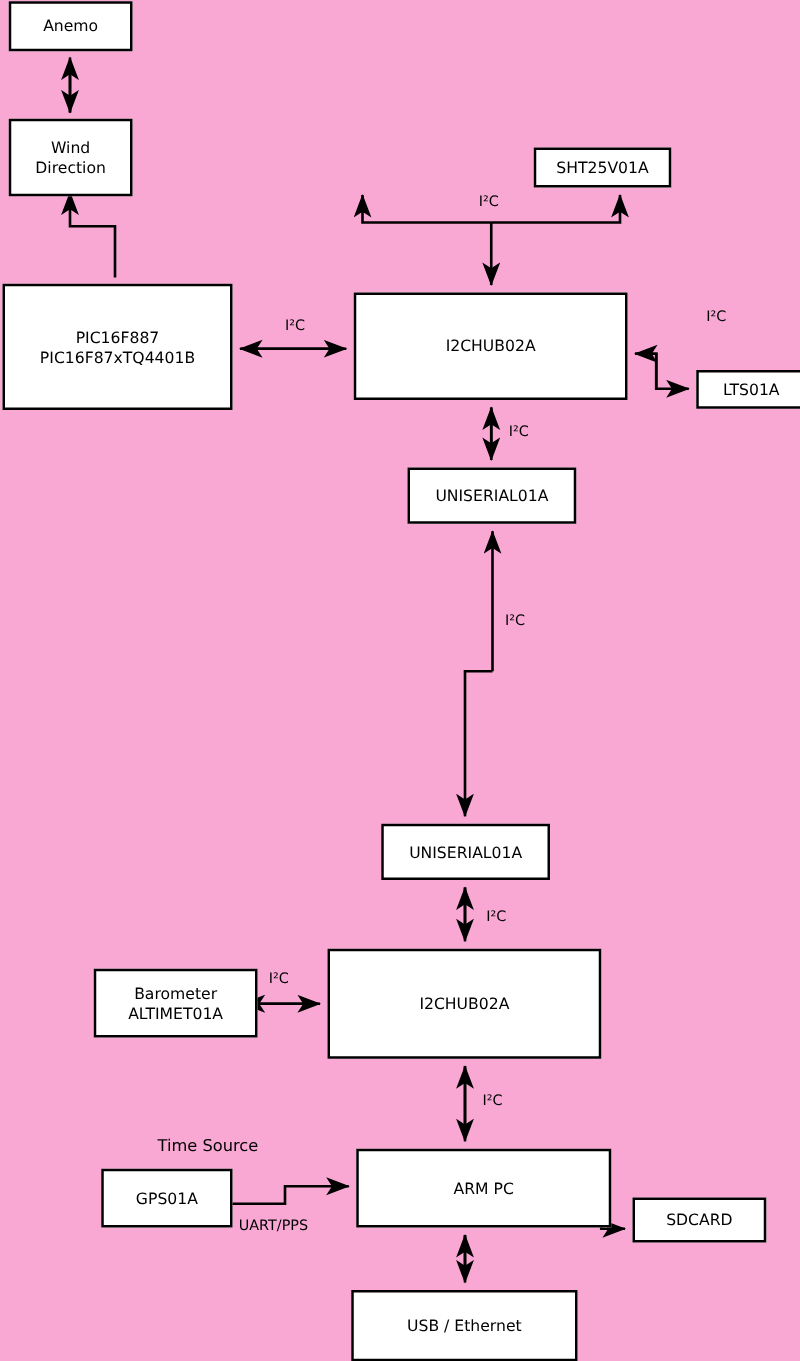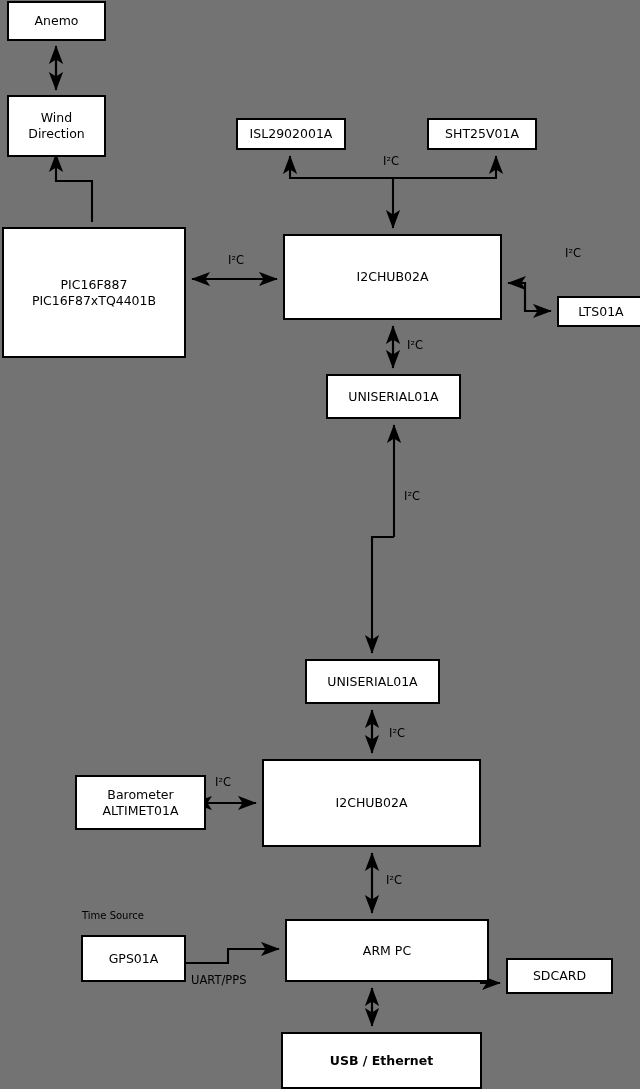"Anemo" #diagram-root { background: #737373 -> #f9a8d4 }
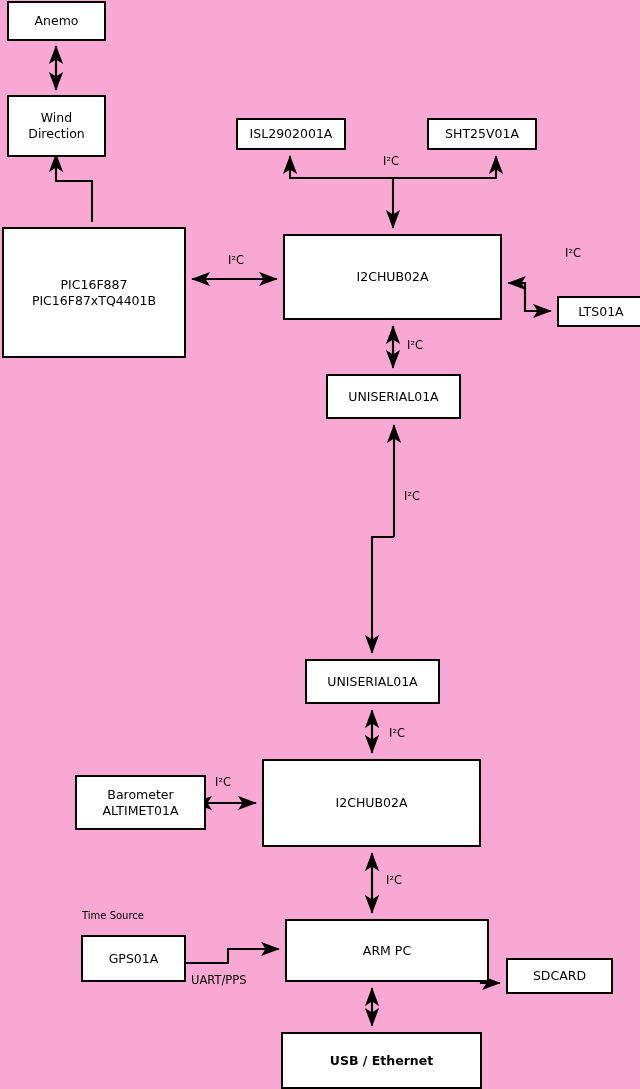"ISL2902001A" div.node { html: <div> <span>ISL2902001A</span> </div> -> none }
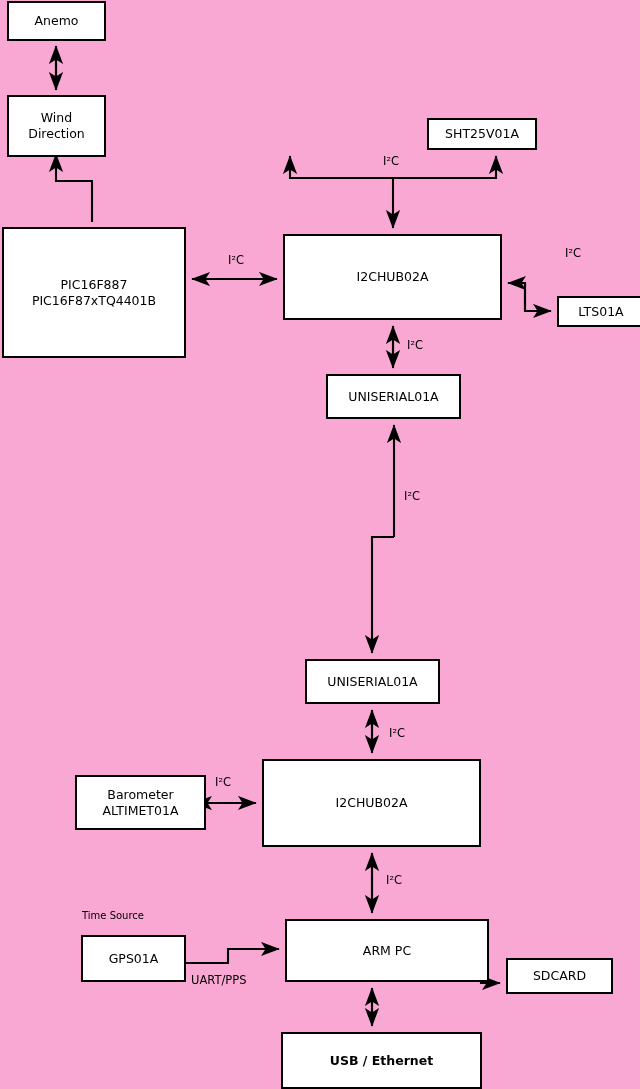"PIC16F887" div.node { height: 131px -> 101px }
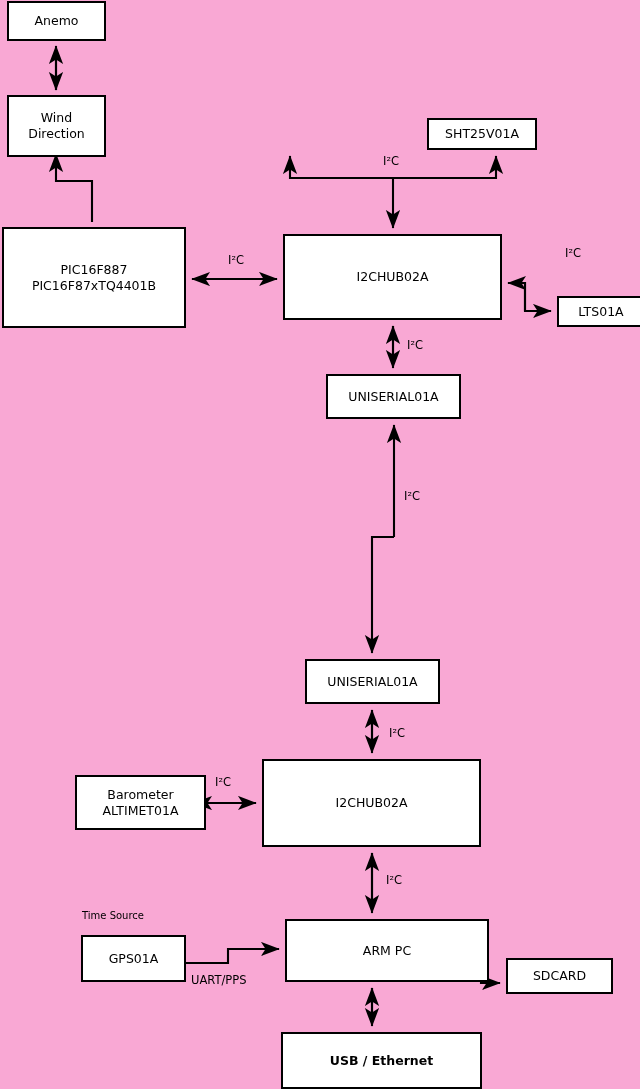"Time Source" .free-label { font-size: 10px -> 13px; margin-left: none -> 44px }
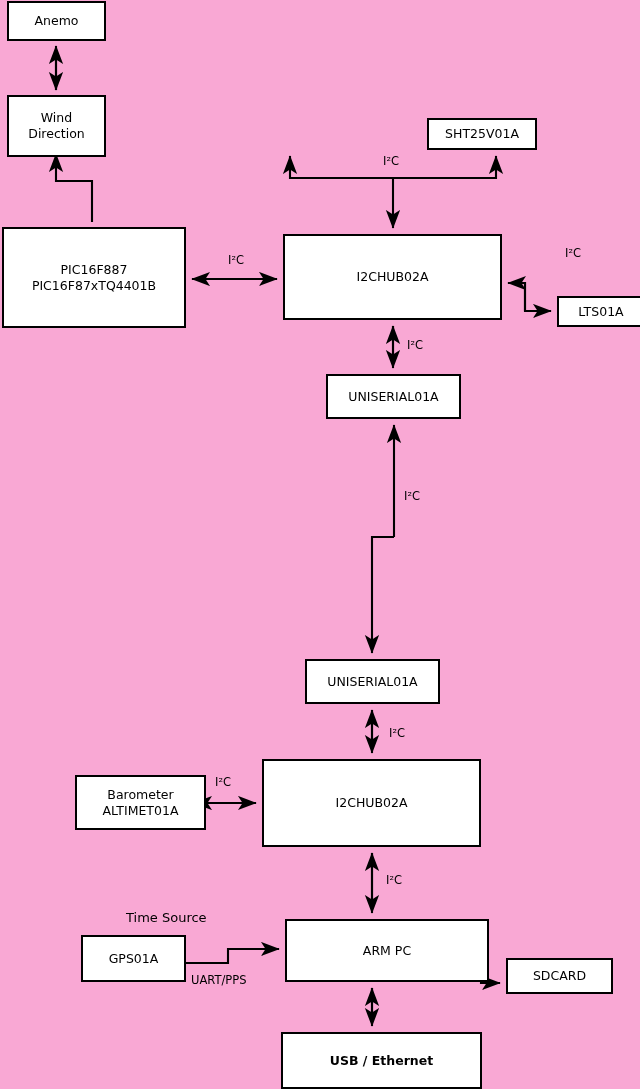"USB / Ethernet" div.node { font-weight: bold -> none; width: 201px -> 181px }
